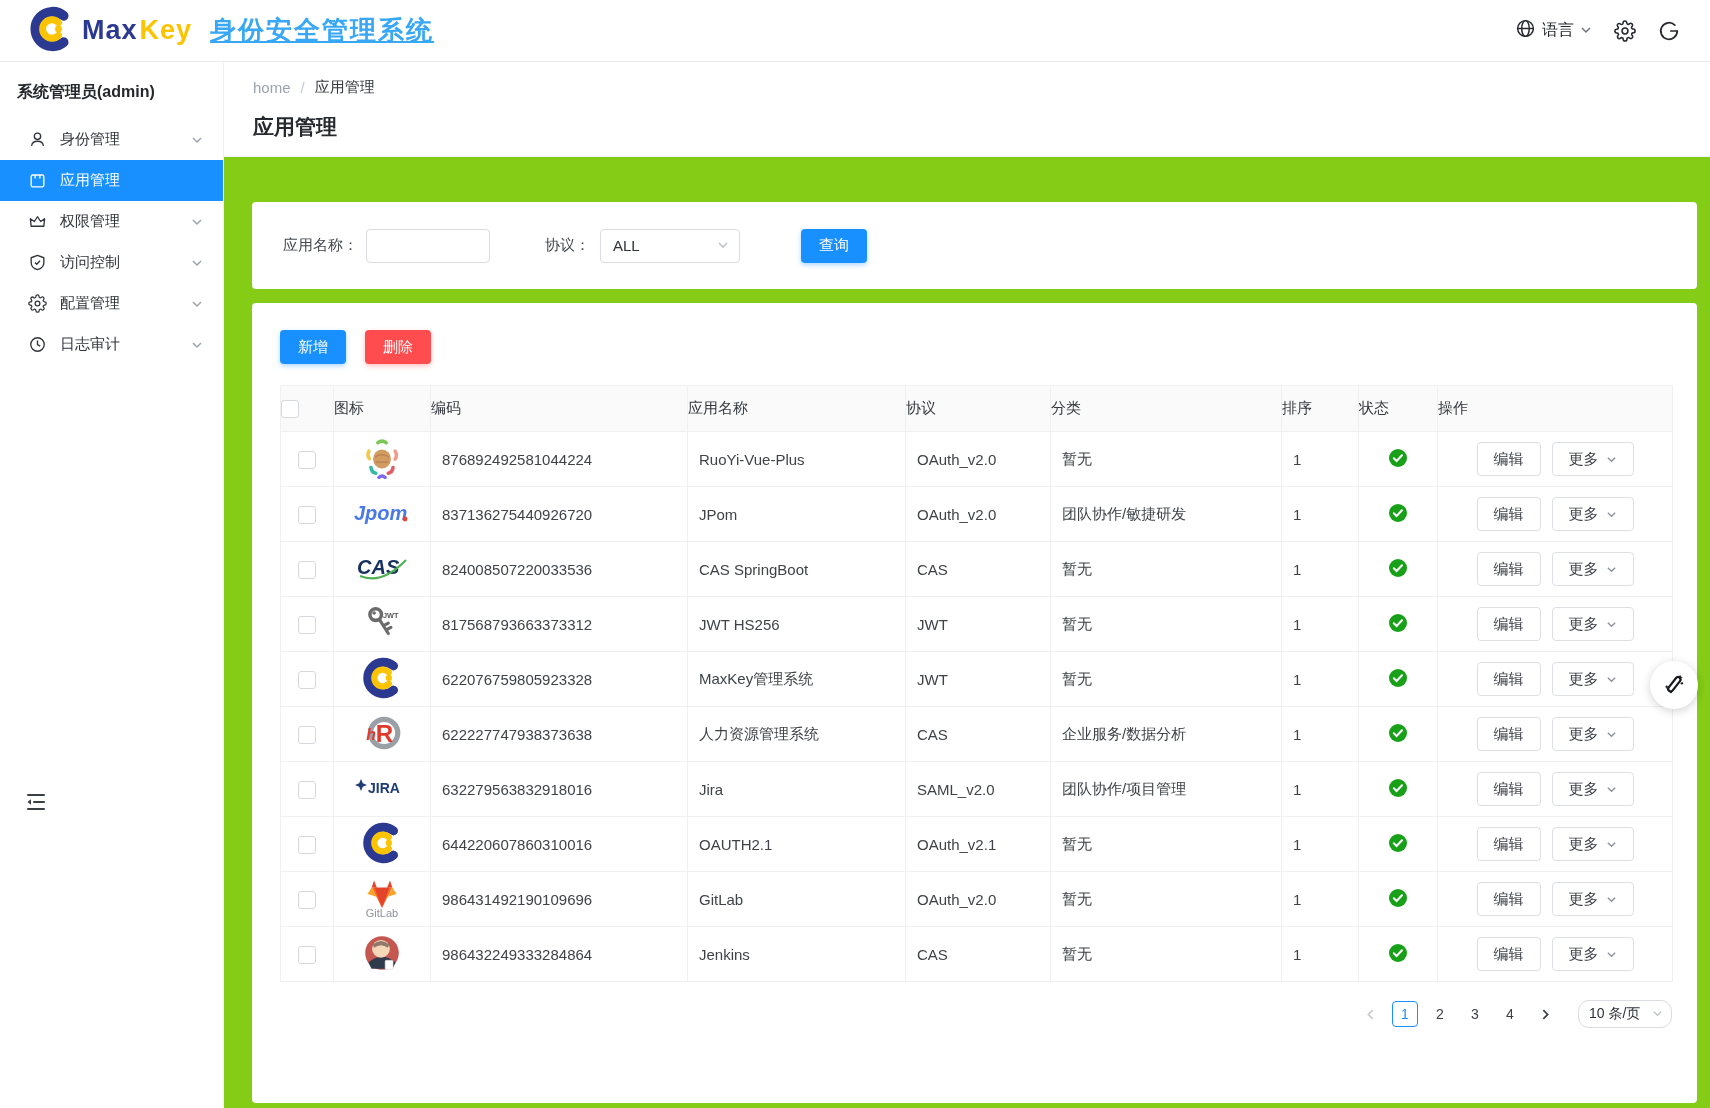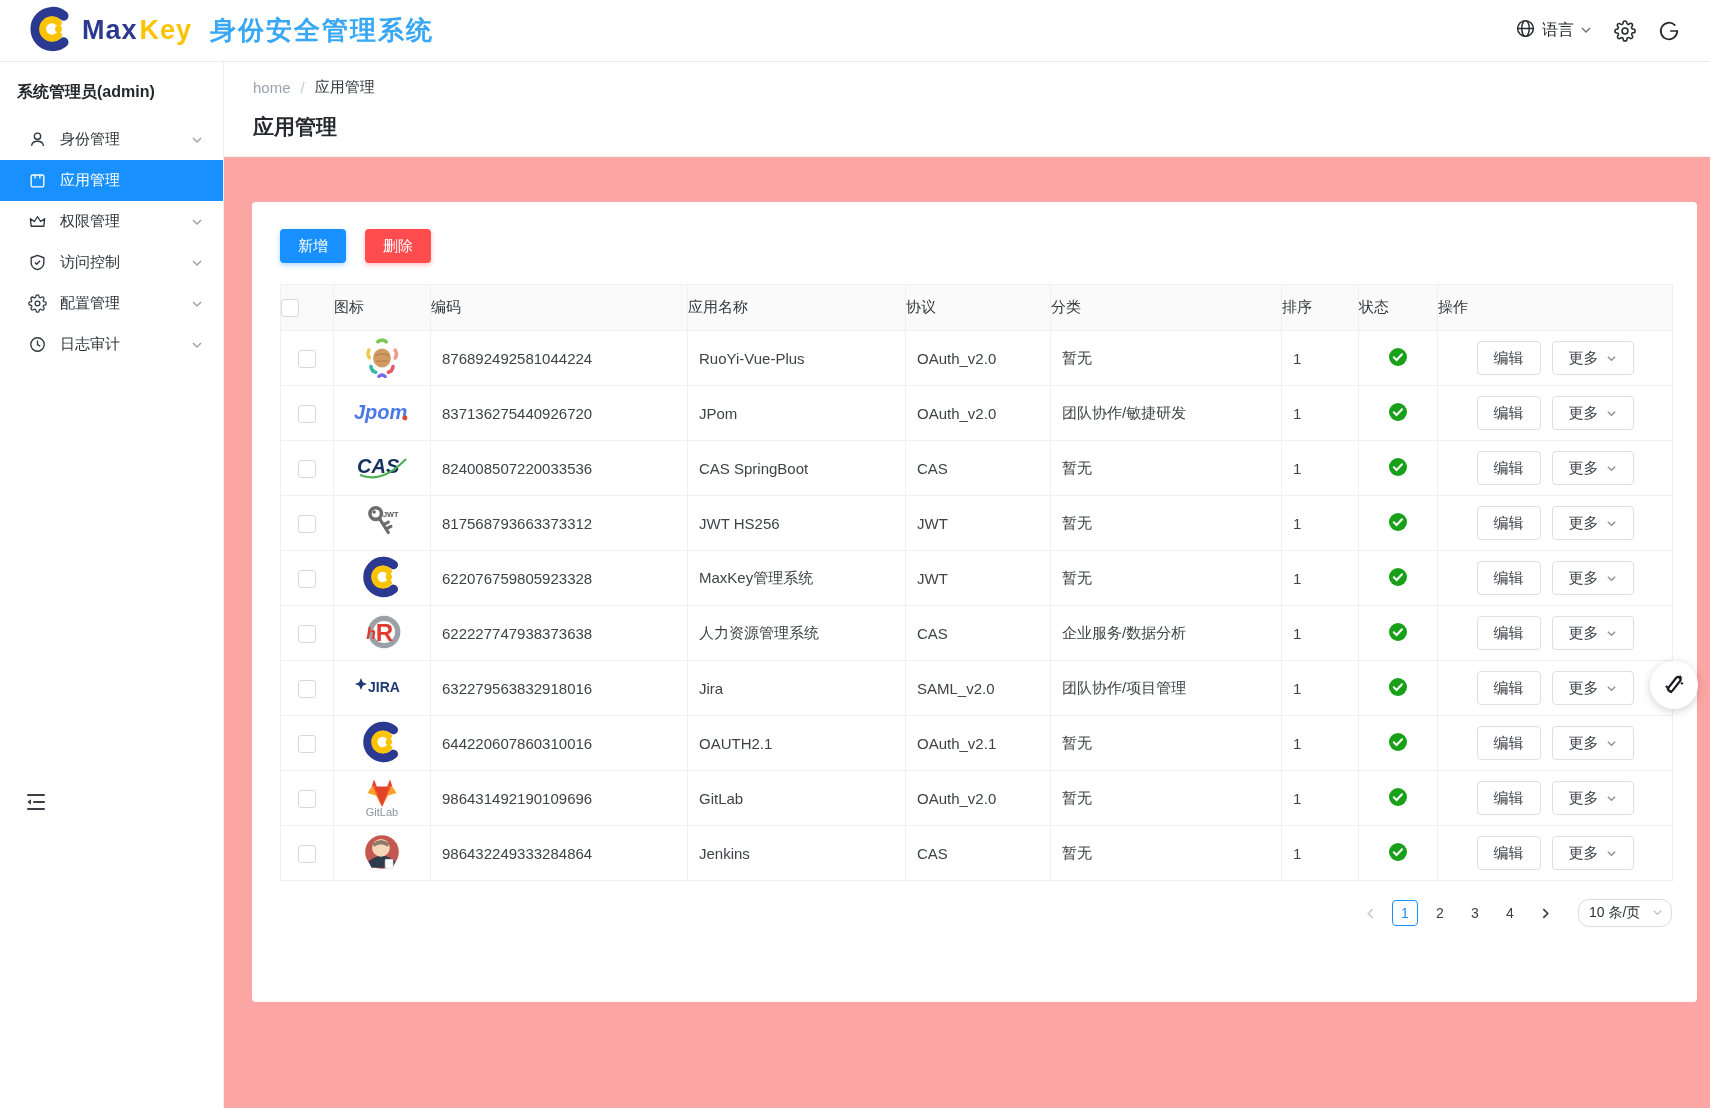"身份安全管理系统" .brand-title { text-decoration: none -> underline }
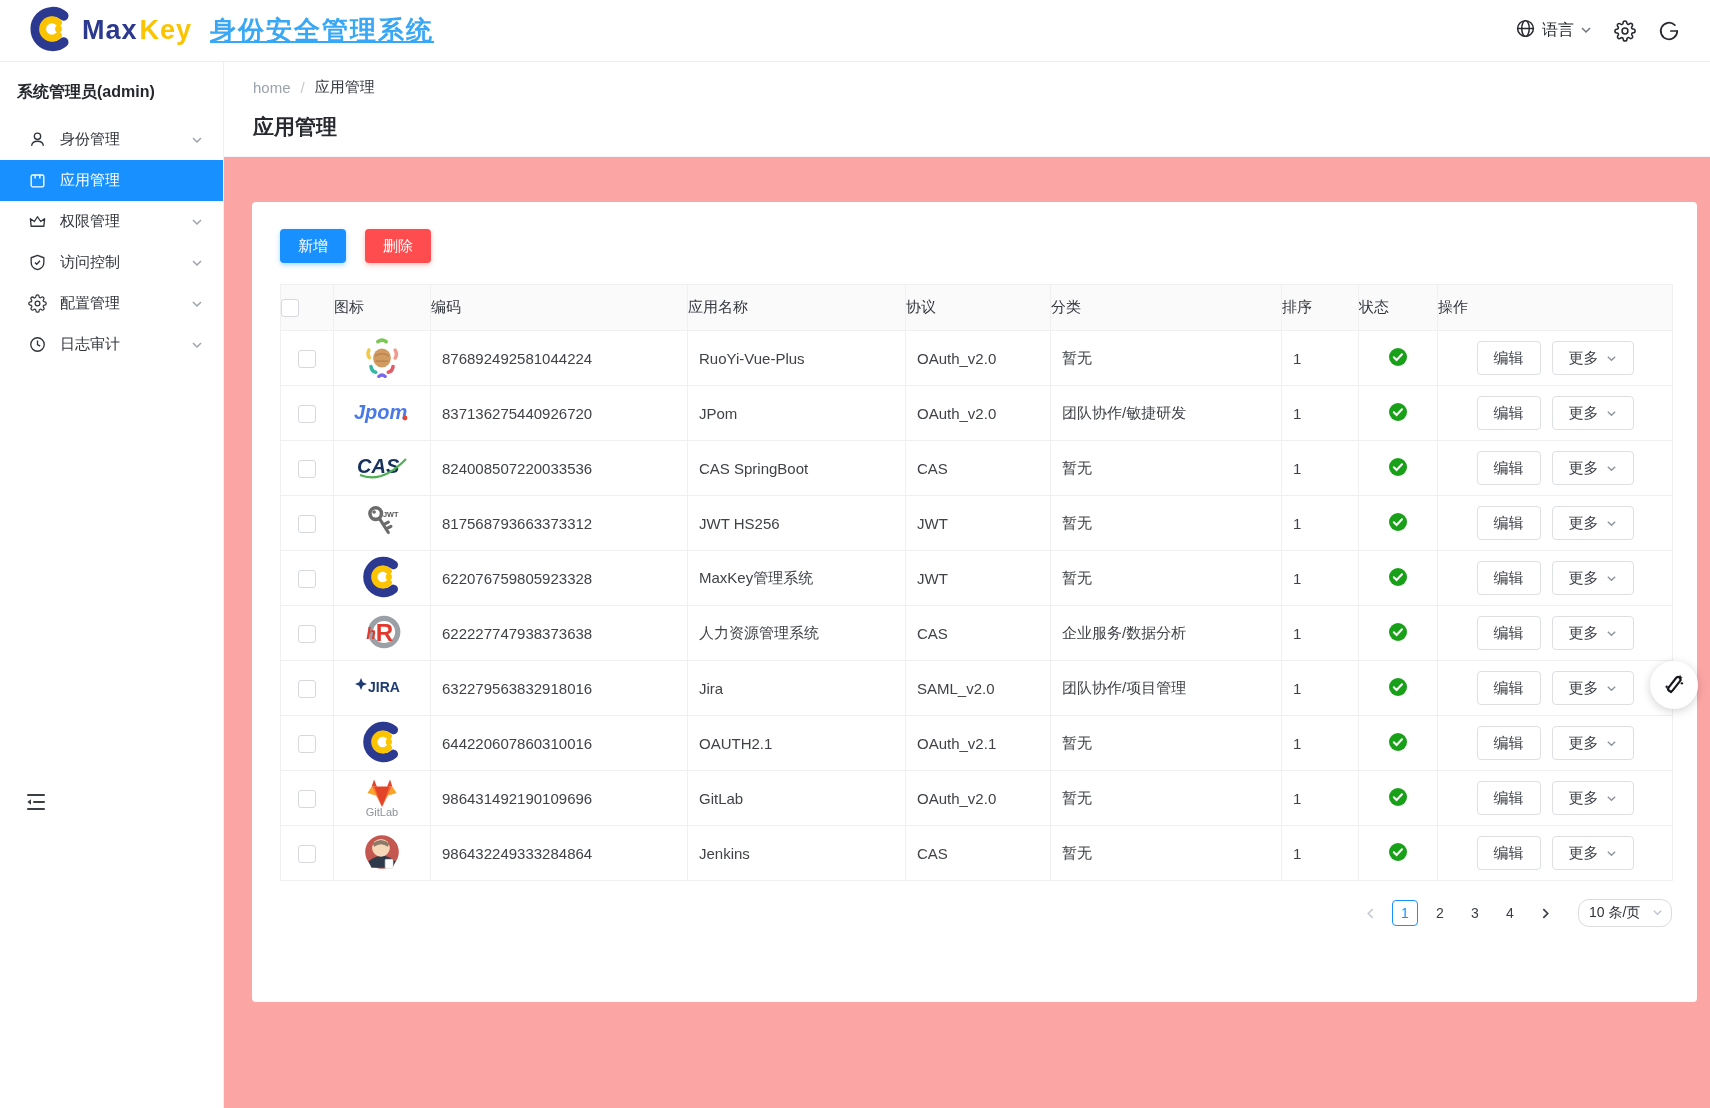"home" .main { background: #fca5a5 -> #84cc16 }
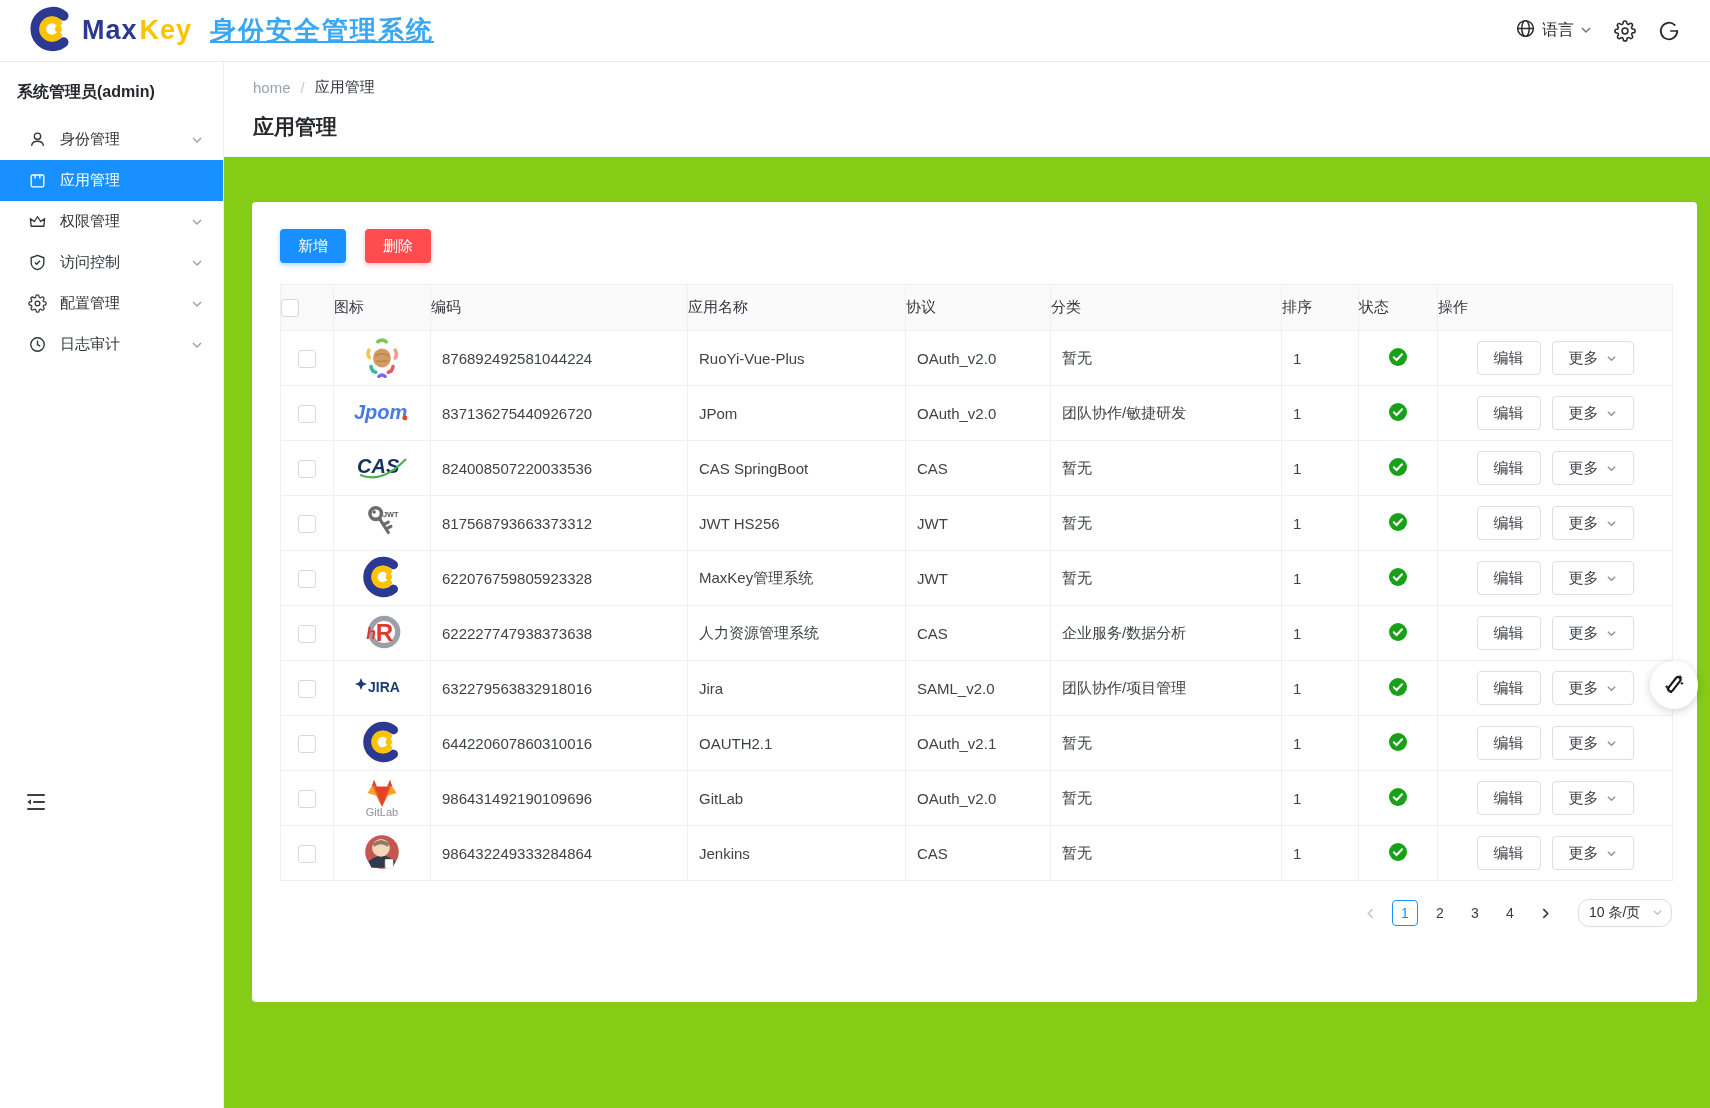"应用名称：" section.card { html: none -> <section> <span>应用名称：</span> <input> <span></span> <span>协议：</span> <div> <span>ALL</span> <span> <svg> <path></path> </svg> </span> </div> <span></span> <button>查询</button> </section> }
